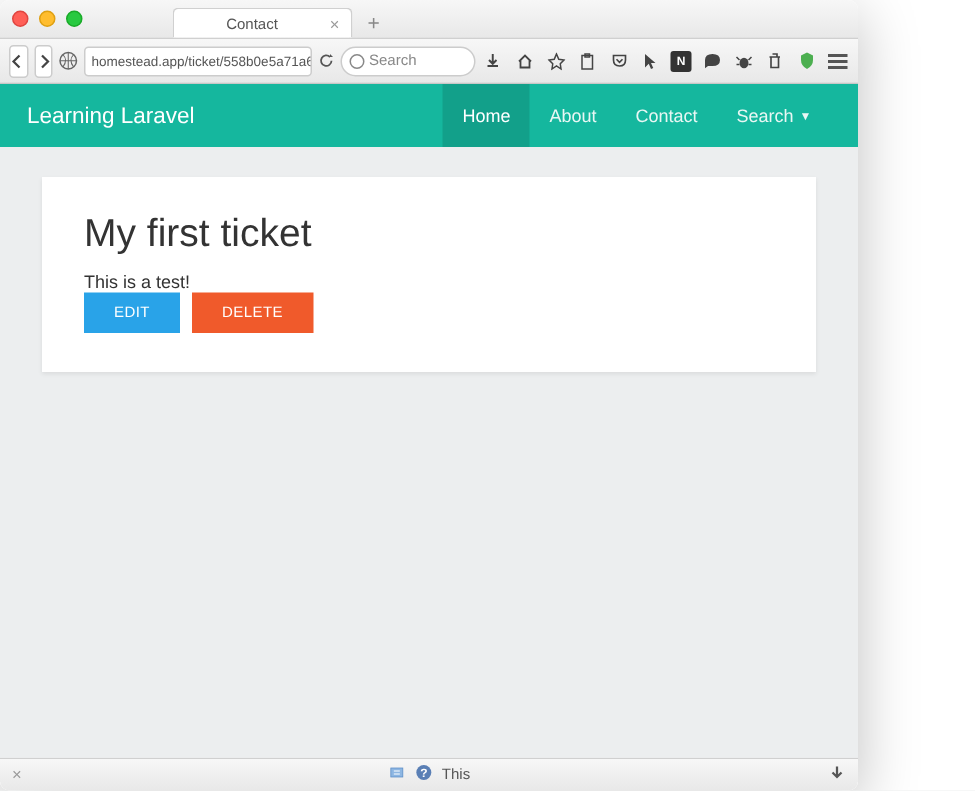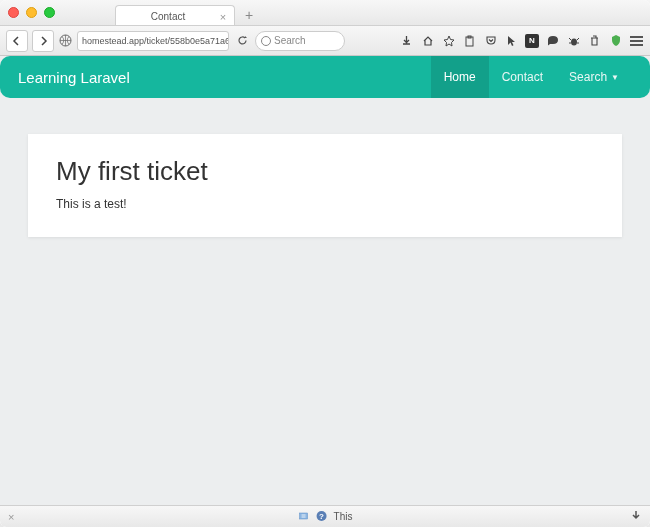"Contact" .browser-window { width: 650px -> 572px }
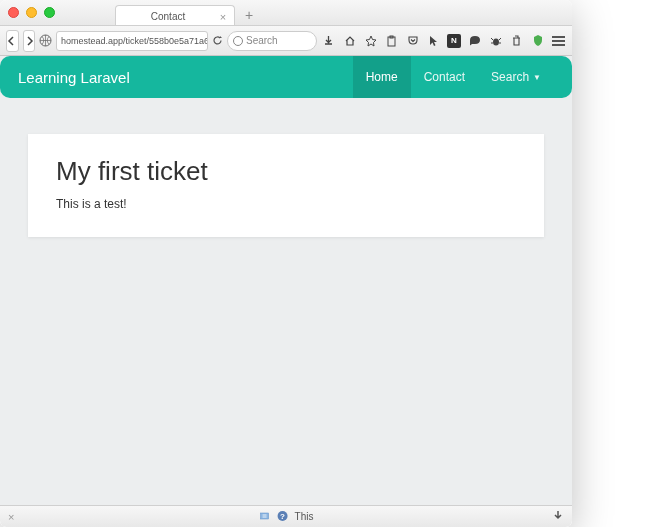"Learning Laravel" .navbar { border-radius: 10px -> none }
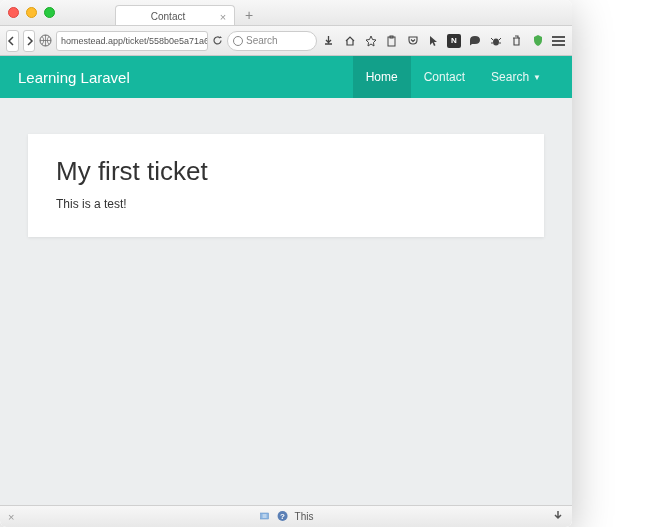"About" div.nav-link { html: none -> <div> <span>About</span> </div> }
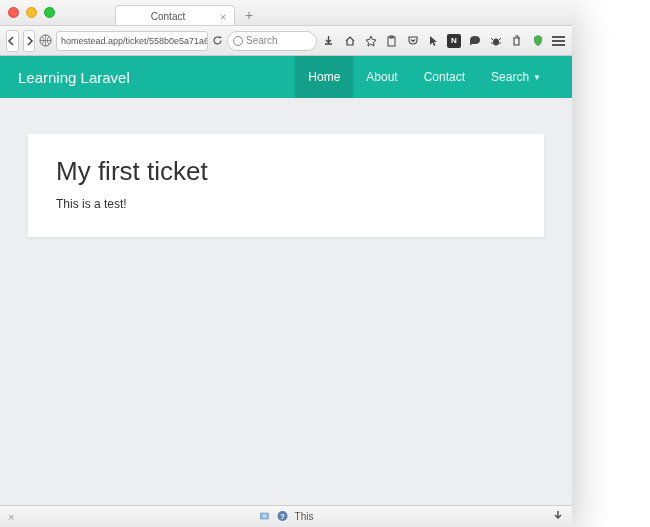"My first ticket" .content-container { padding: 36px 28px -> 20px 28px }
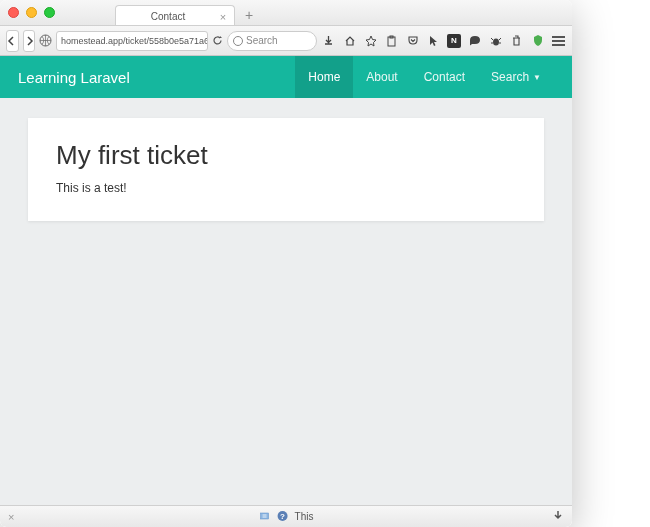"EDIT" div.btn-row { html: none -> <div> <button>EDIT</button> <button>DELETE</button> </div> }
